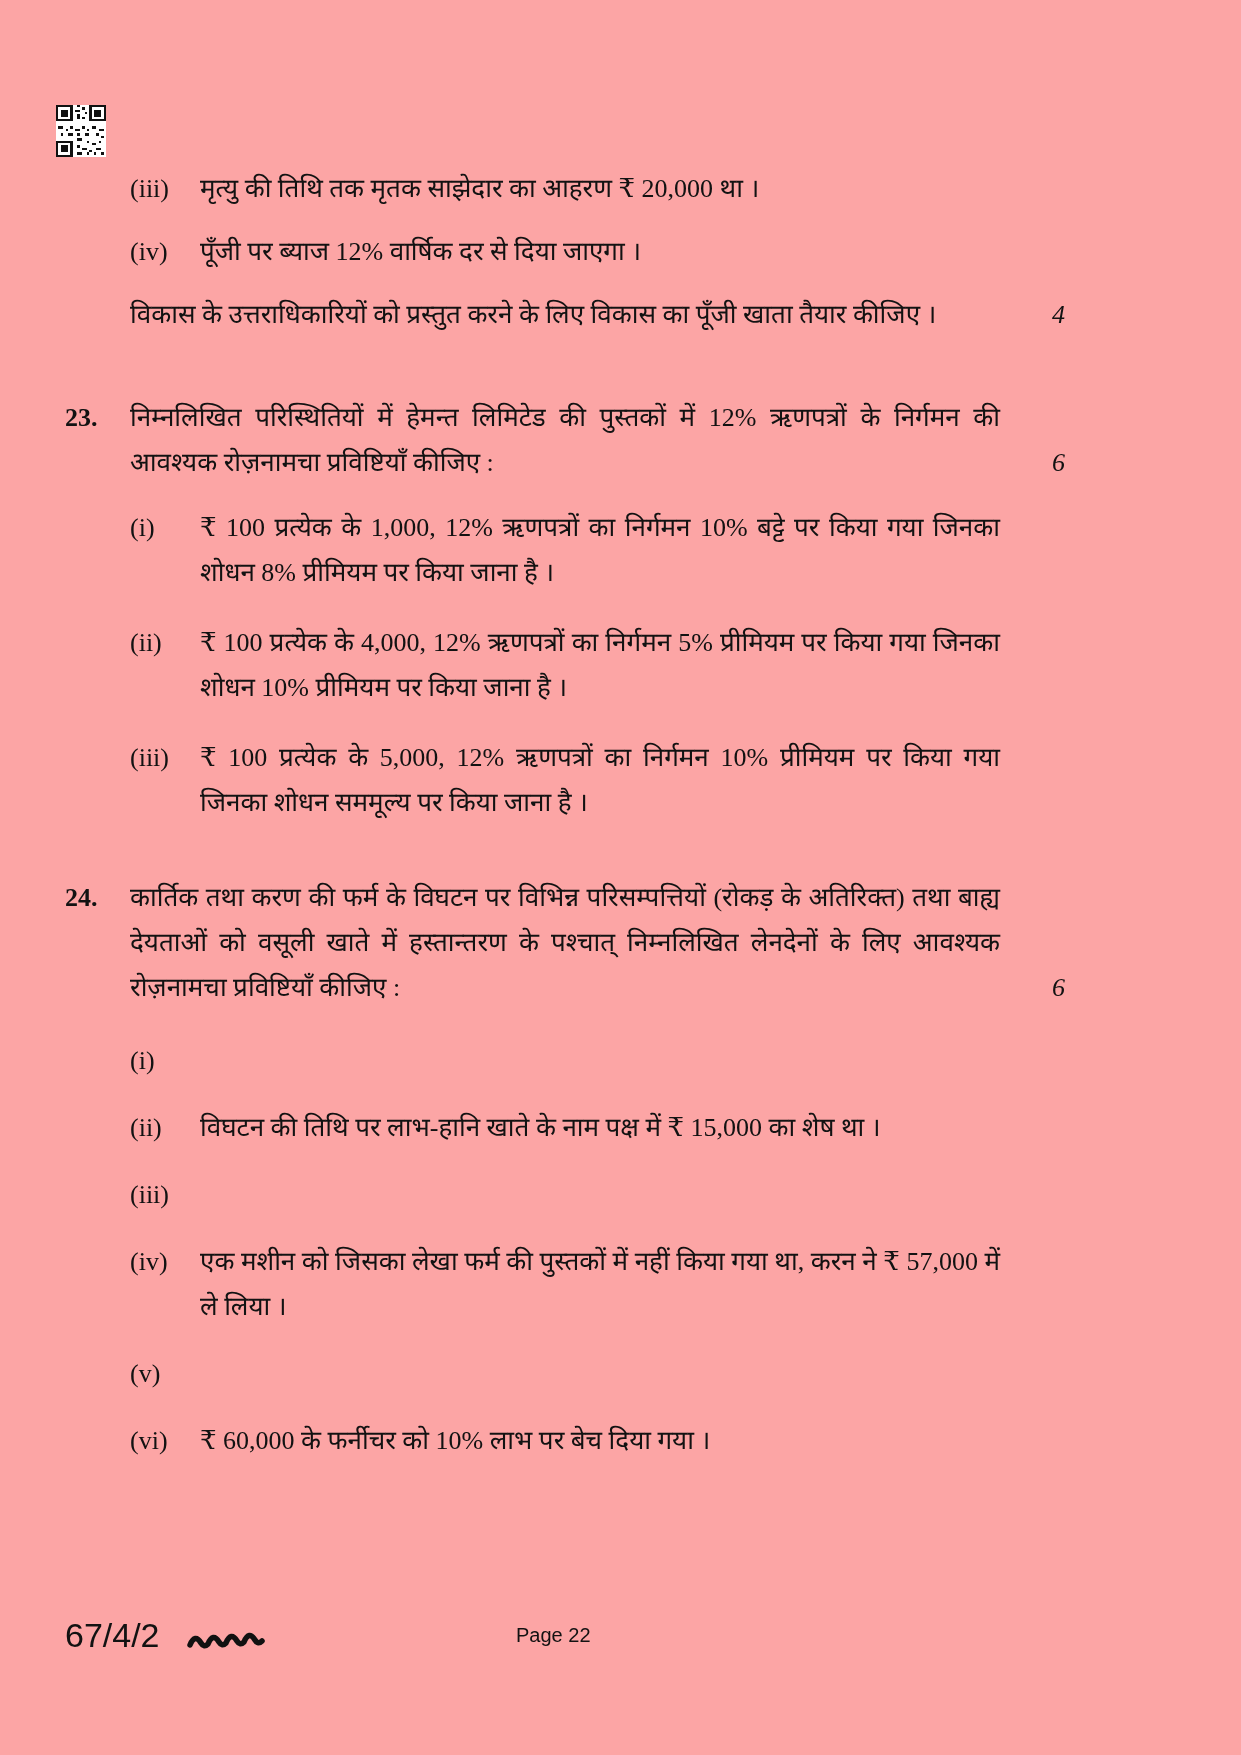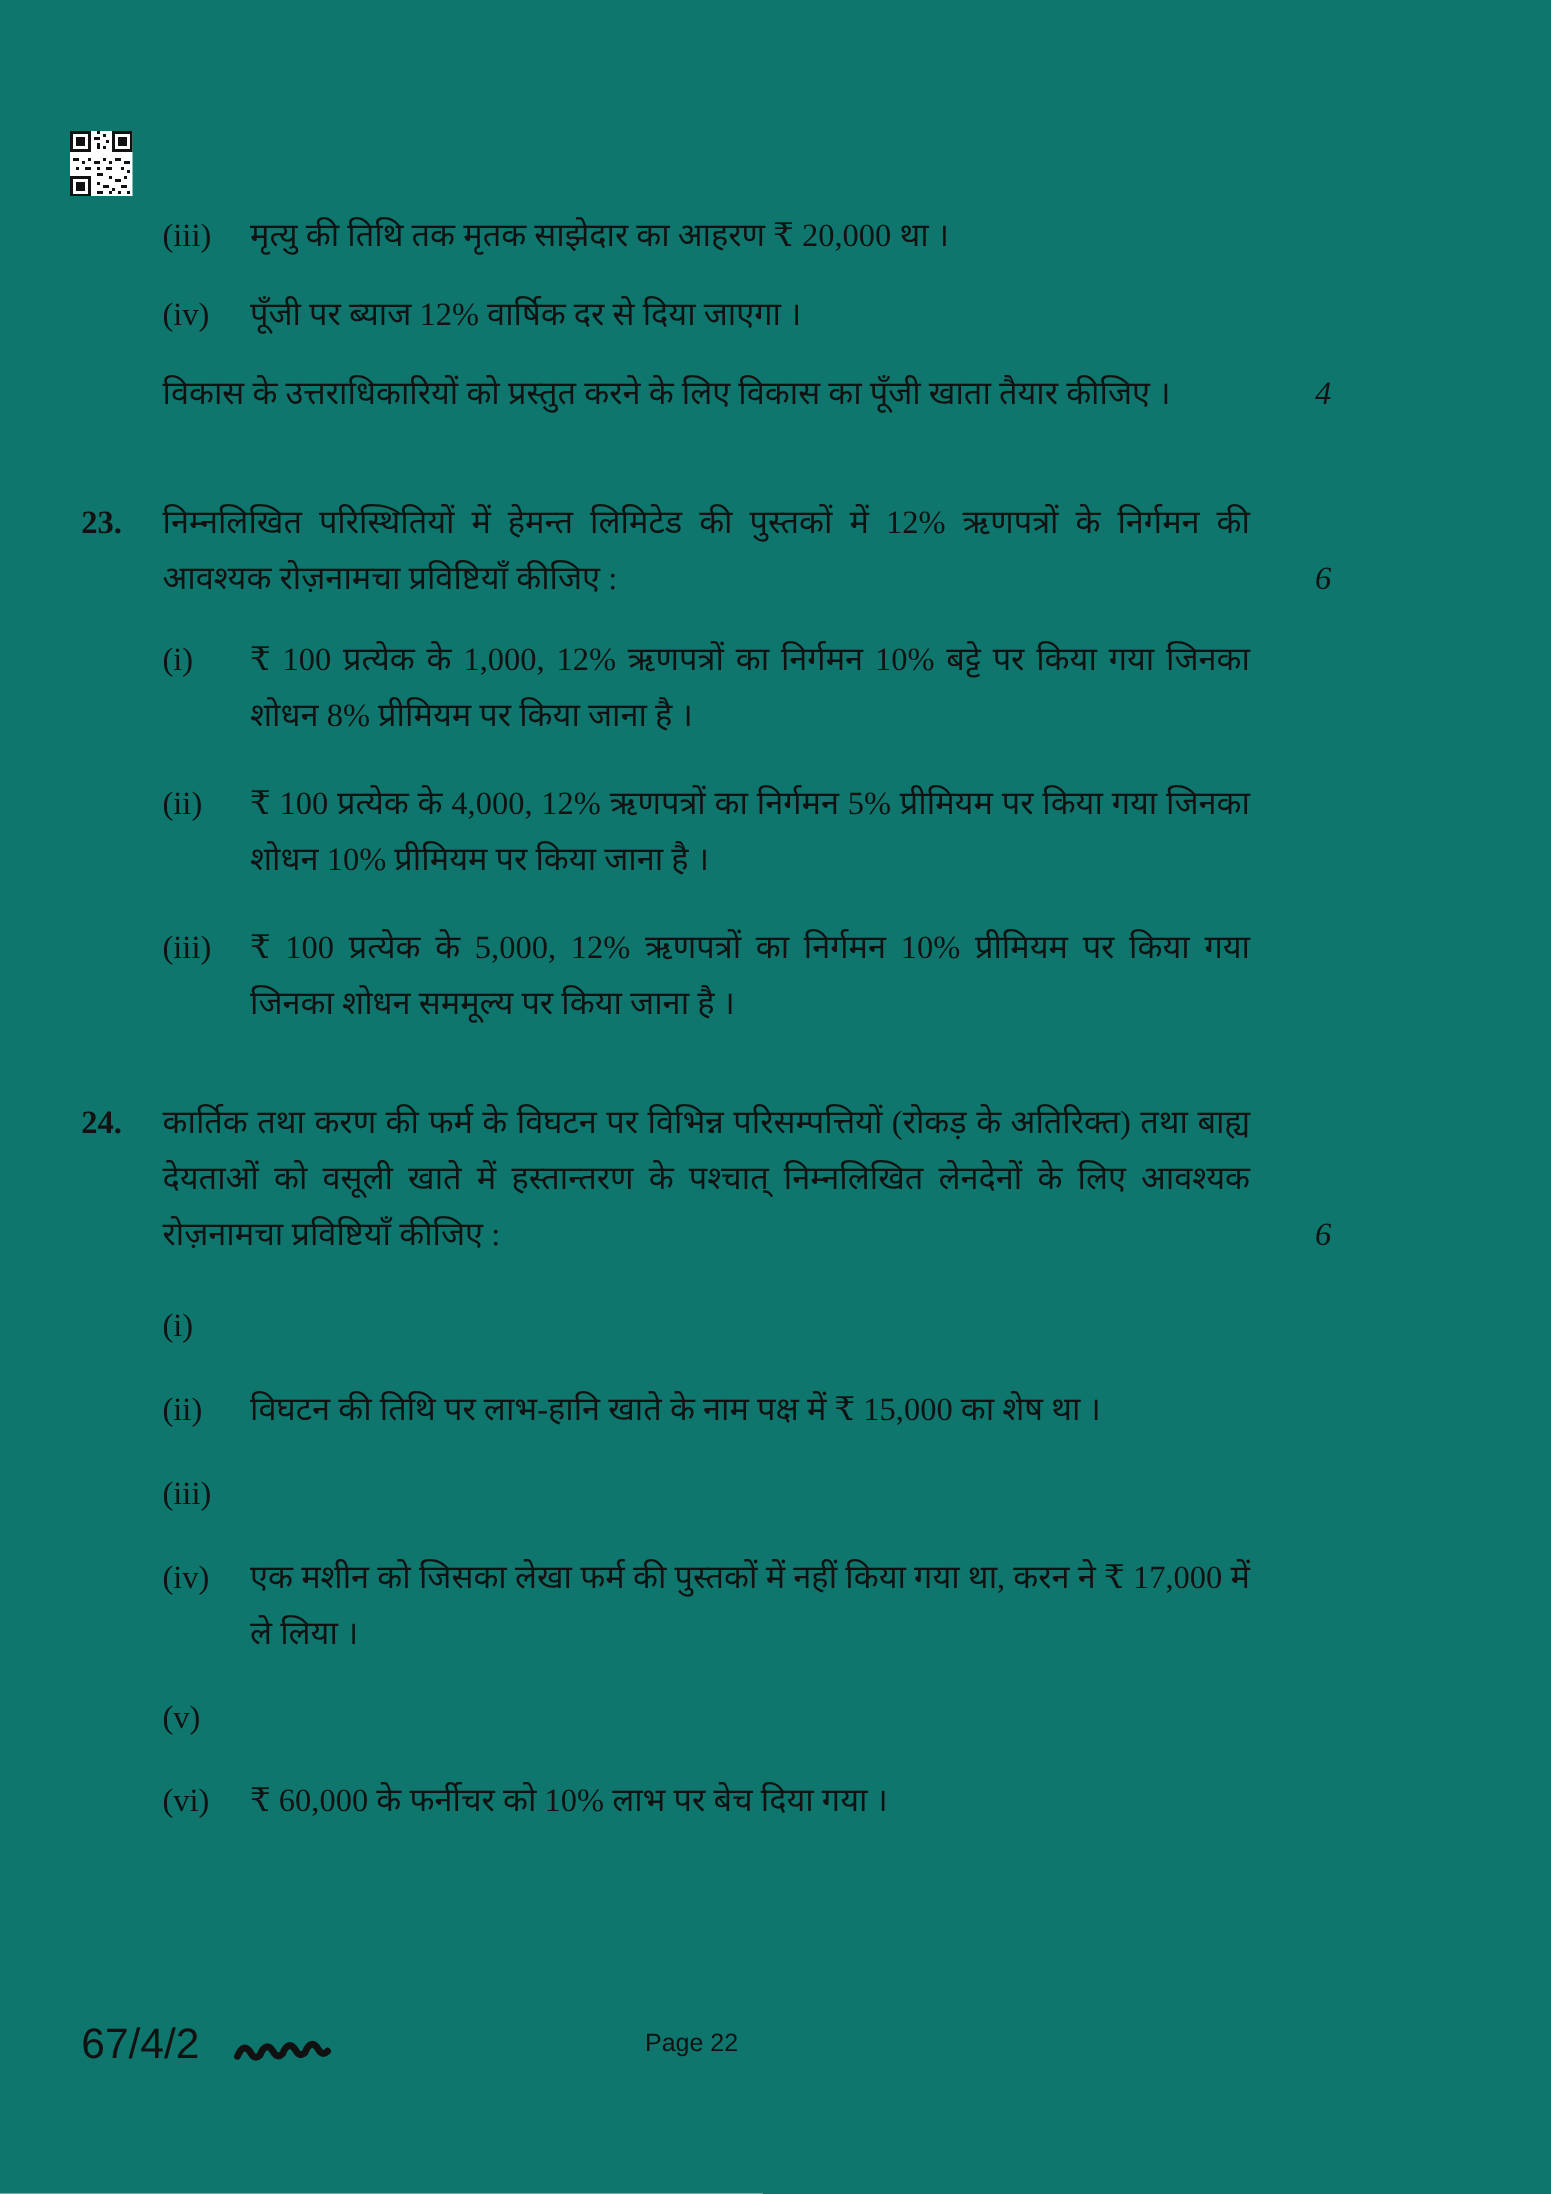"(iii)" .page { background: #0f766e -> #fca5a5 }
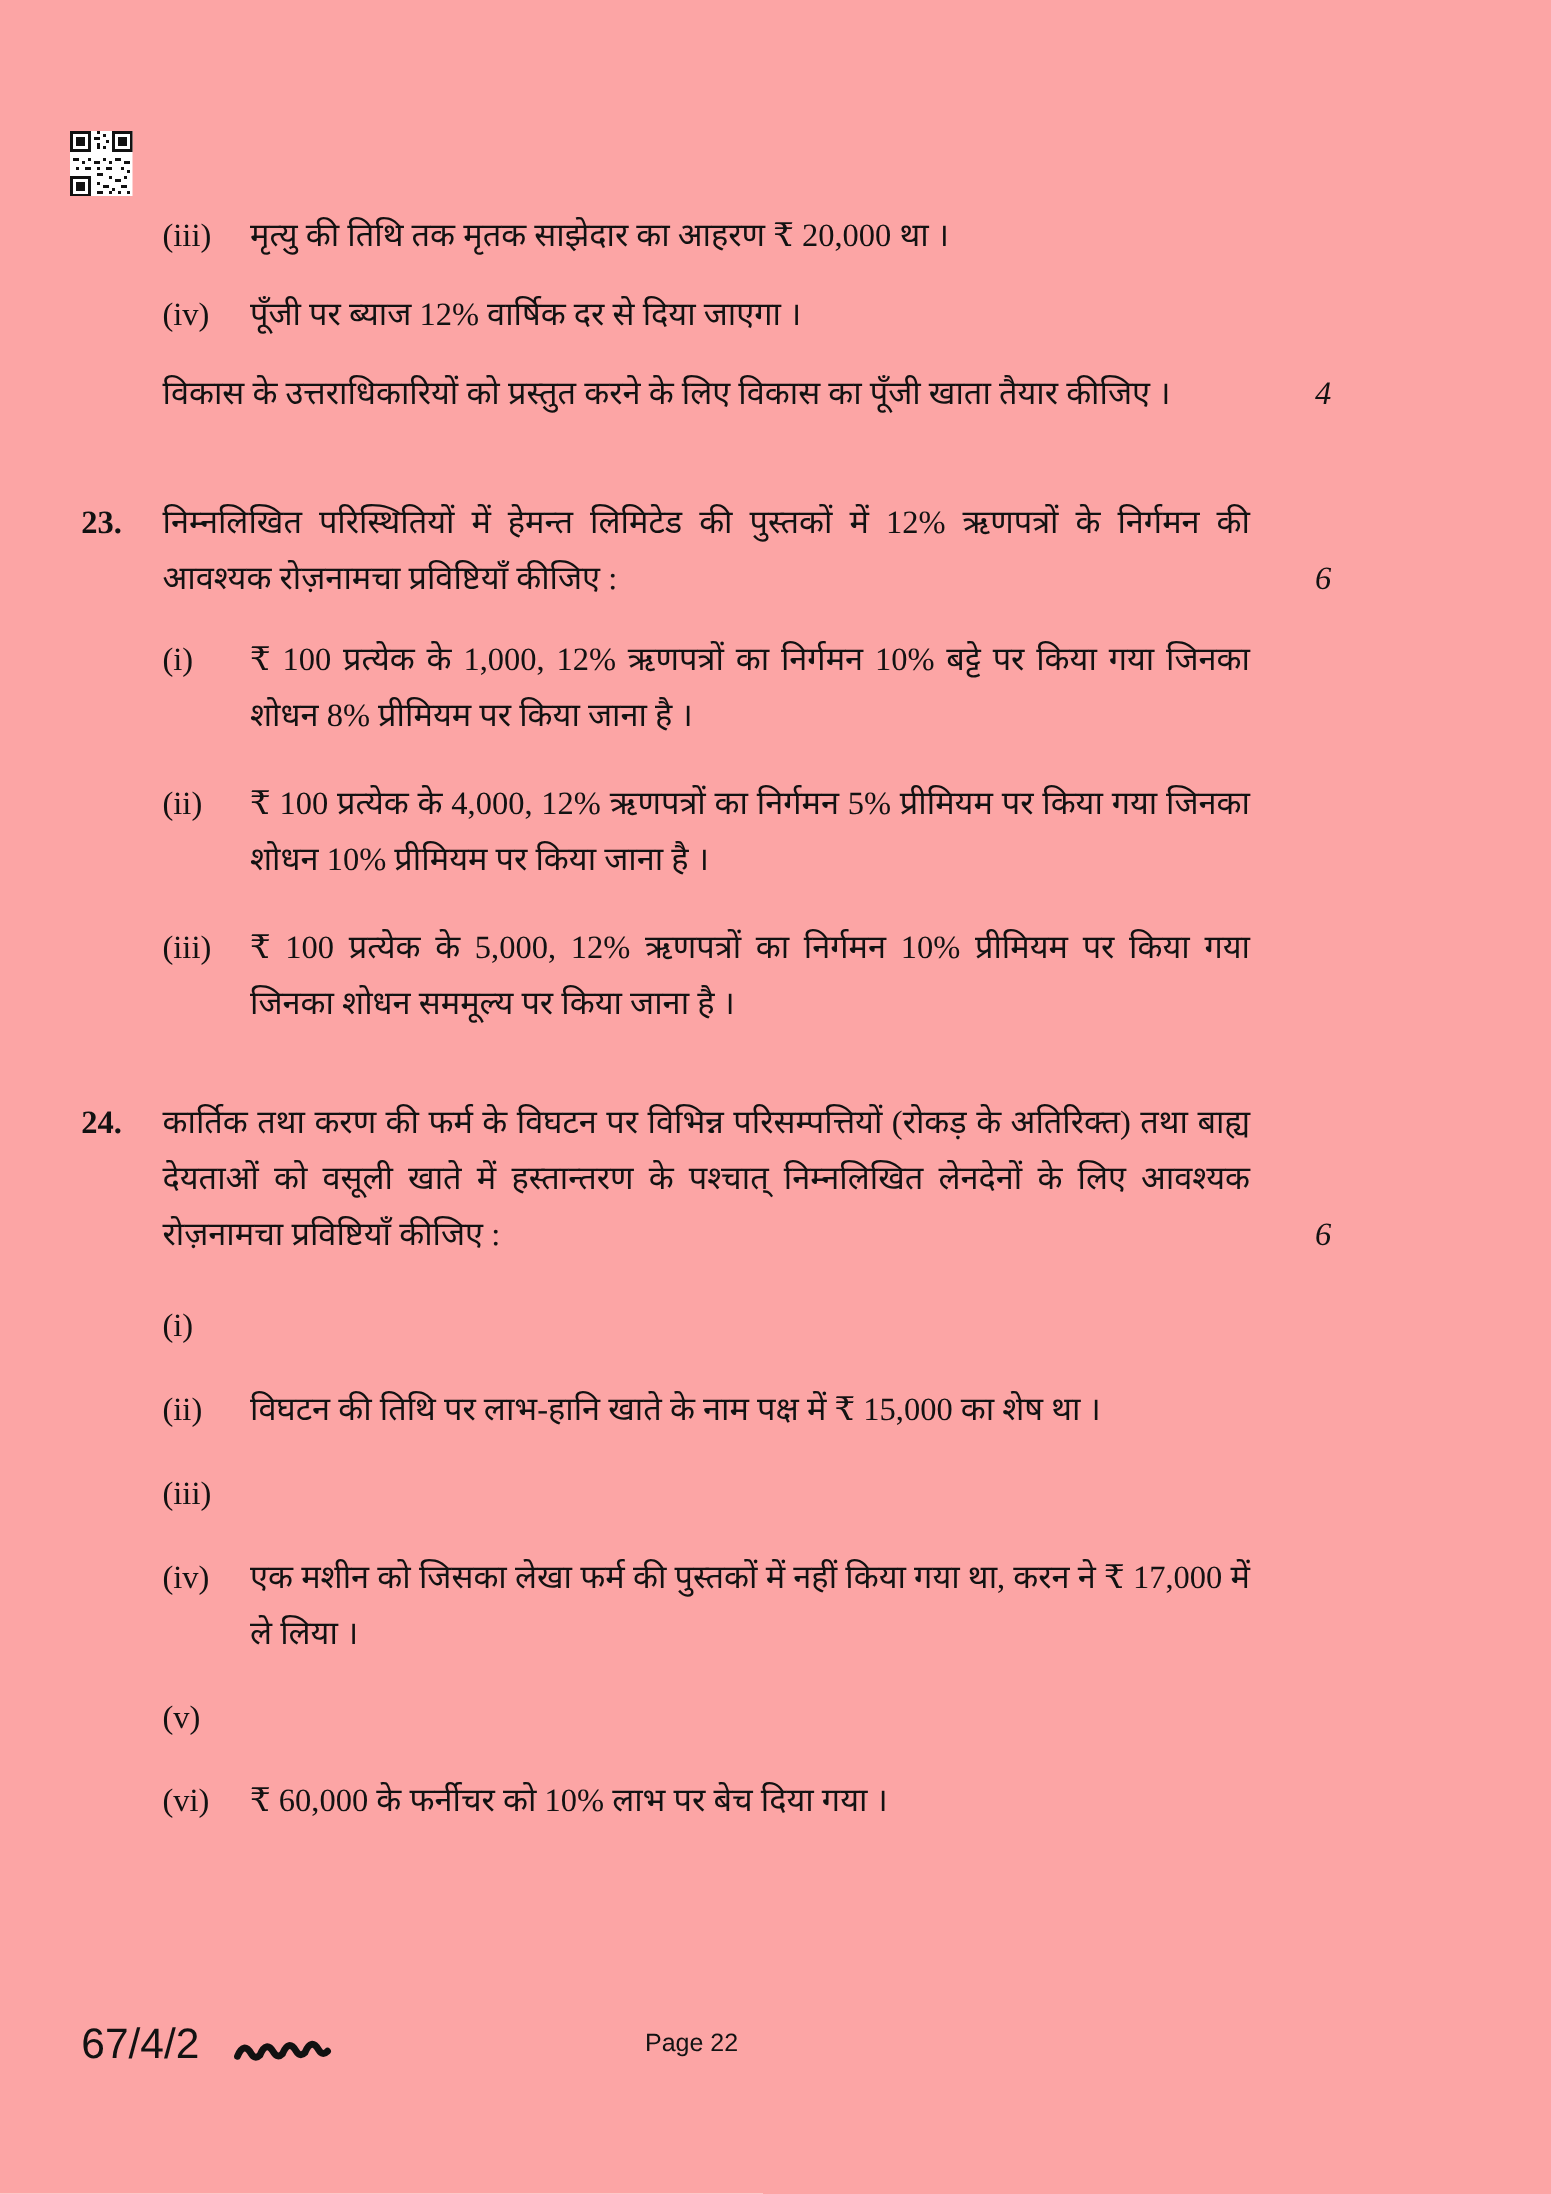"एक मशीन को जिसका लेखा" span.sub-text { text: 17,000 -> 57,000 }
